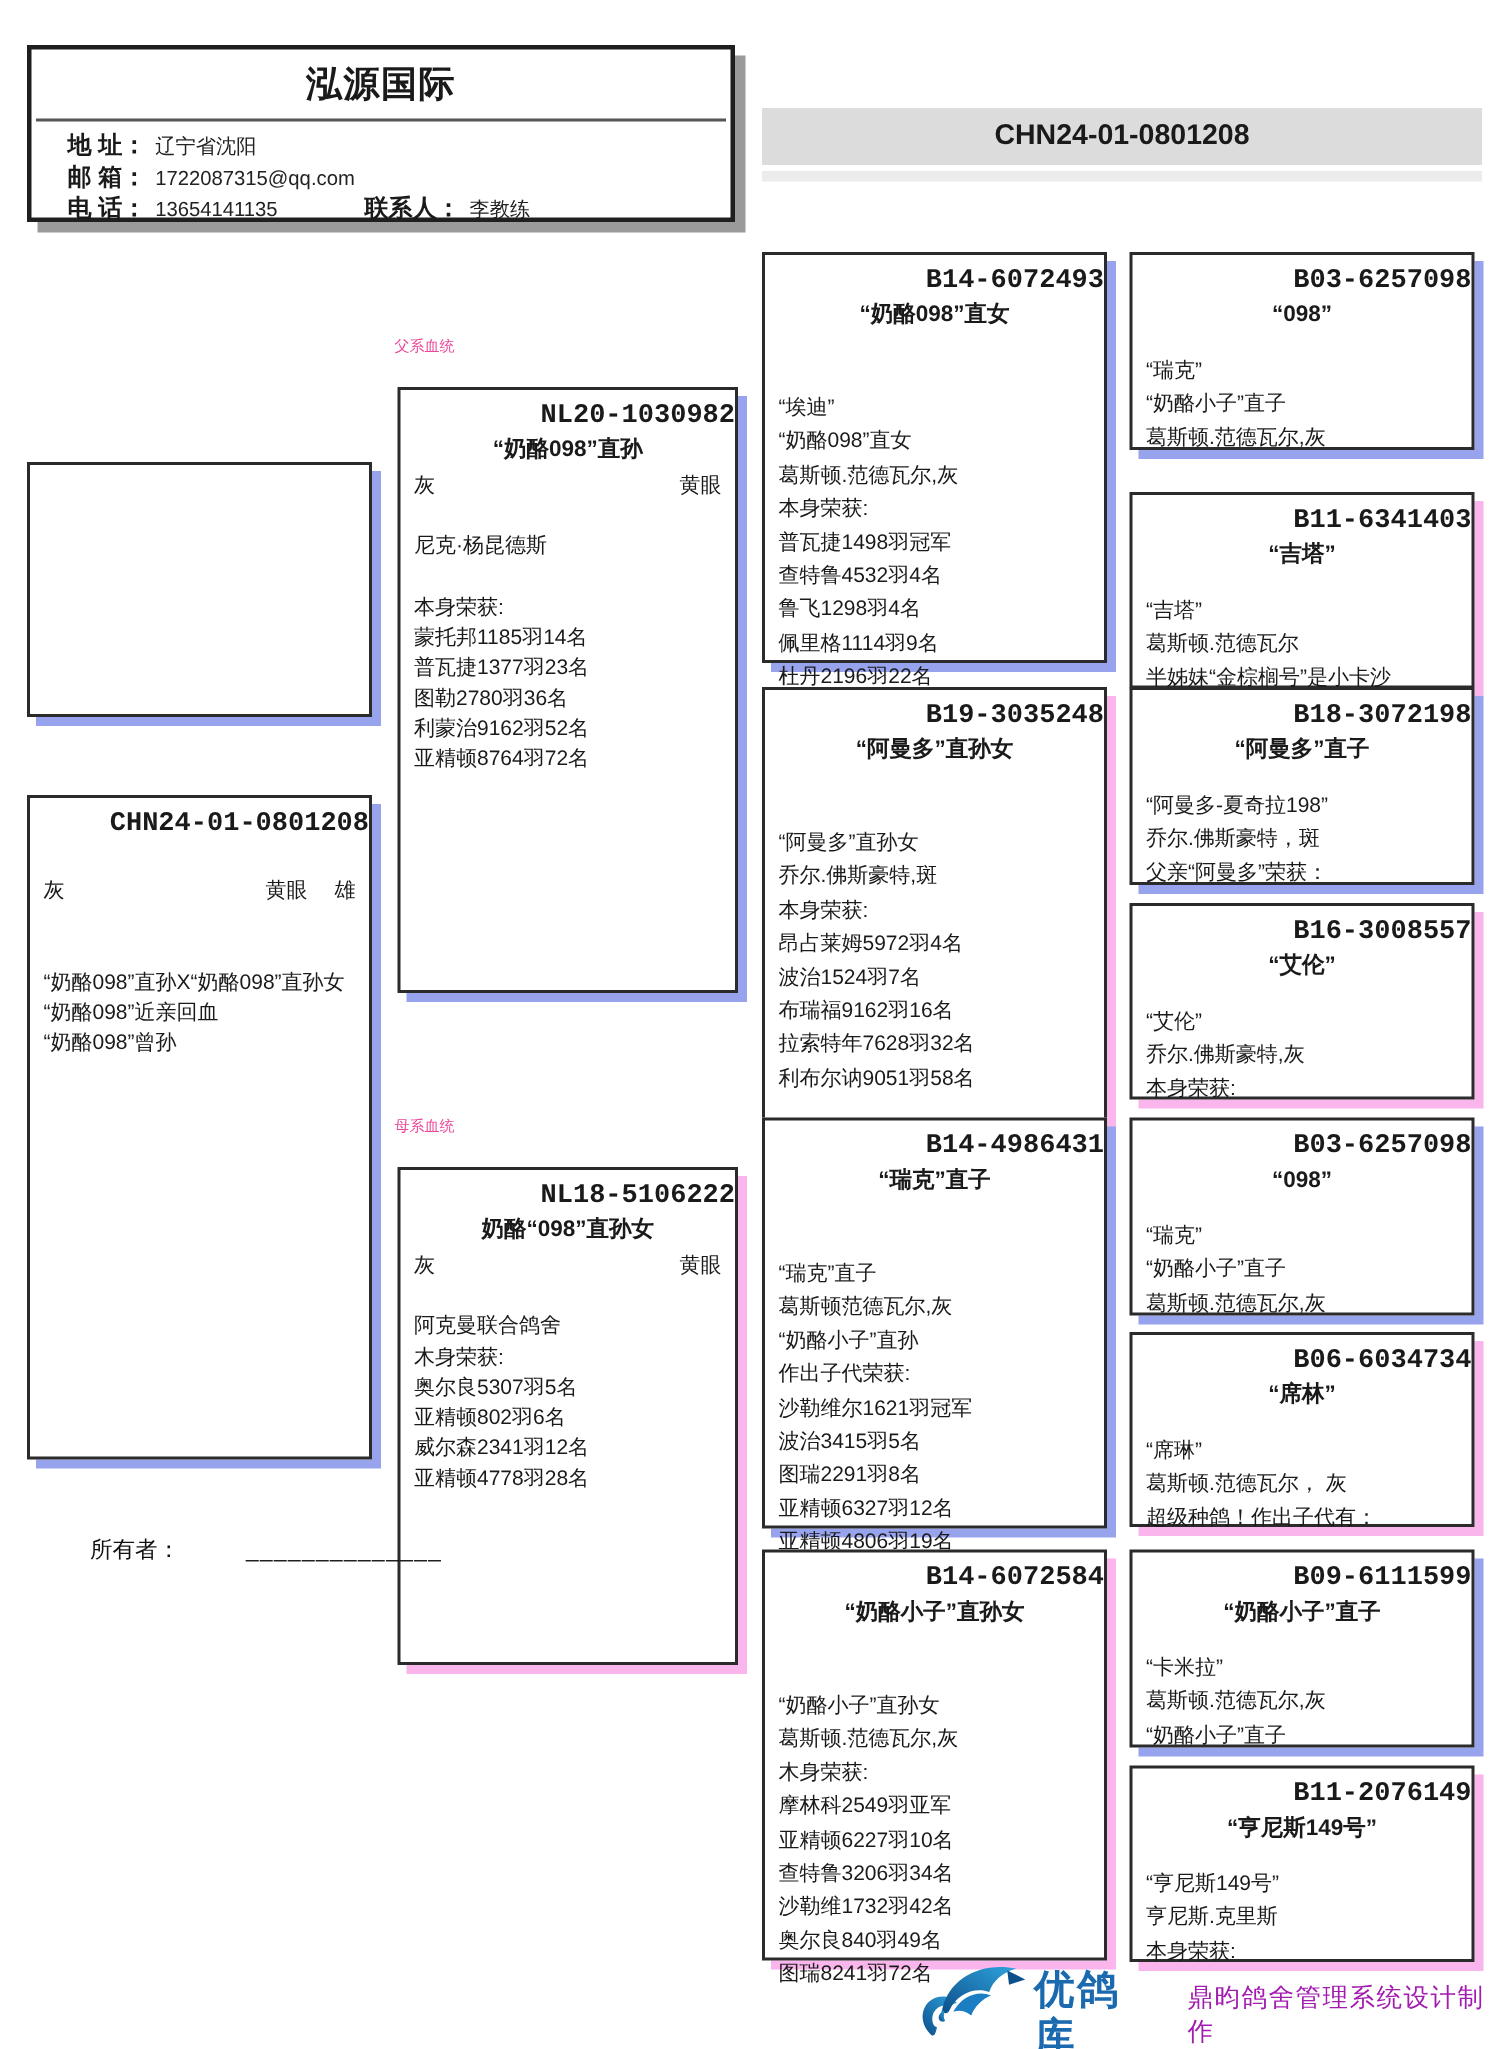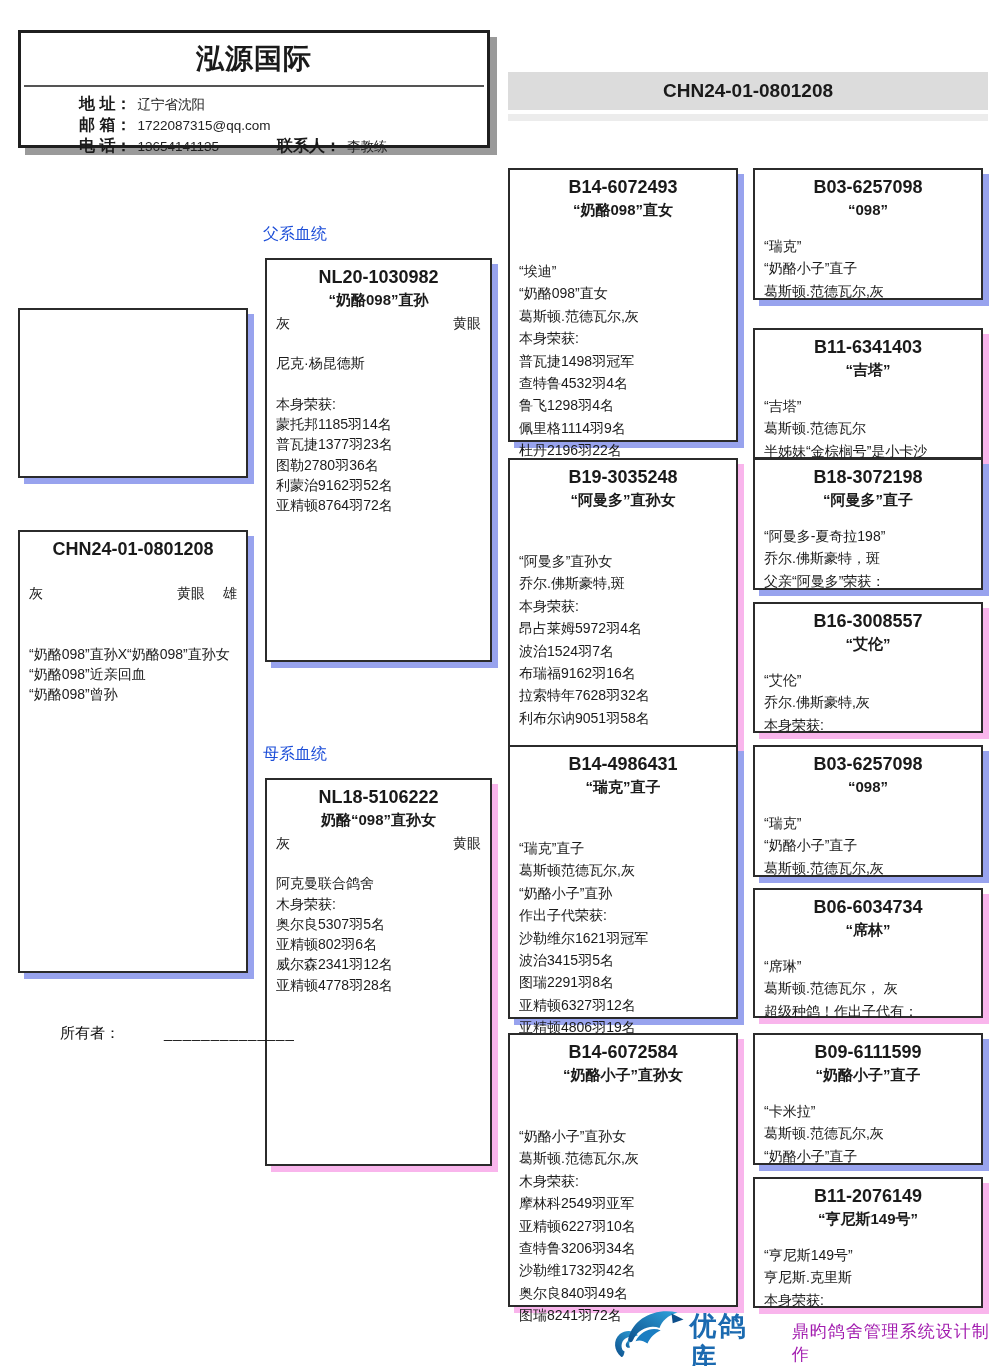"泓源国际" .company { font-size: 28px -> 24px }
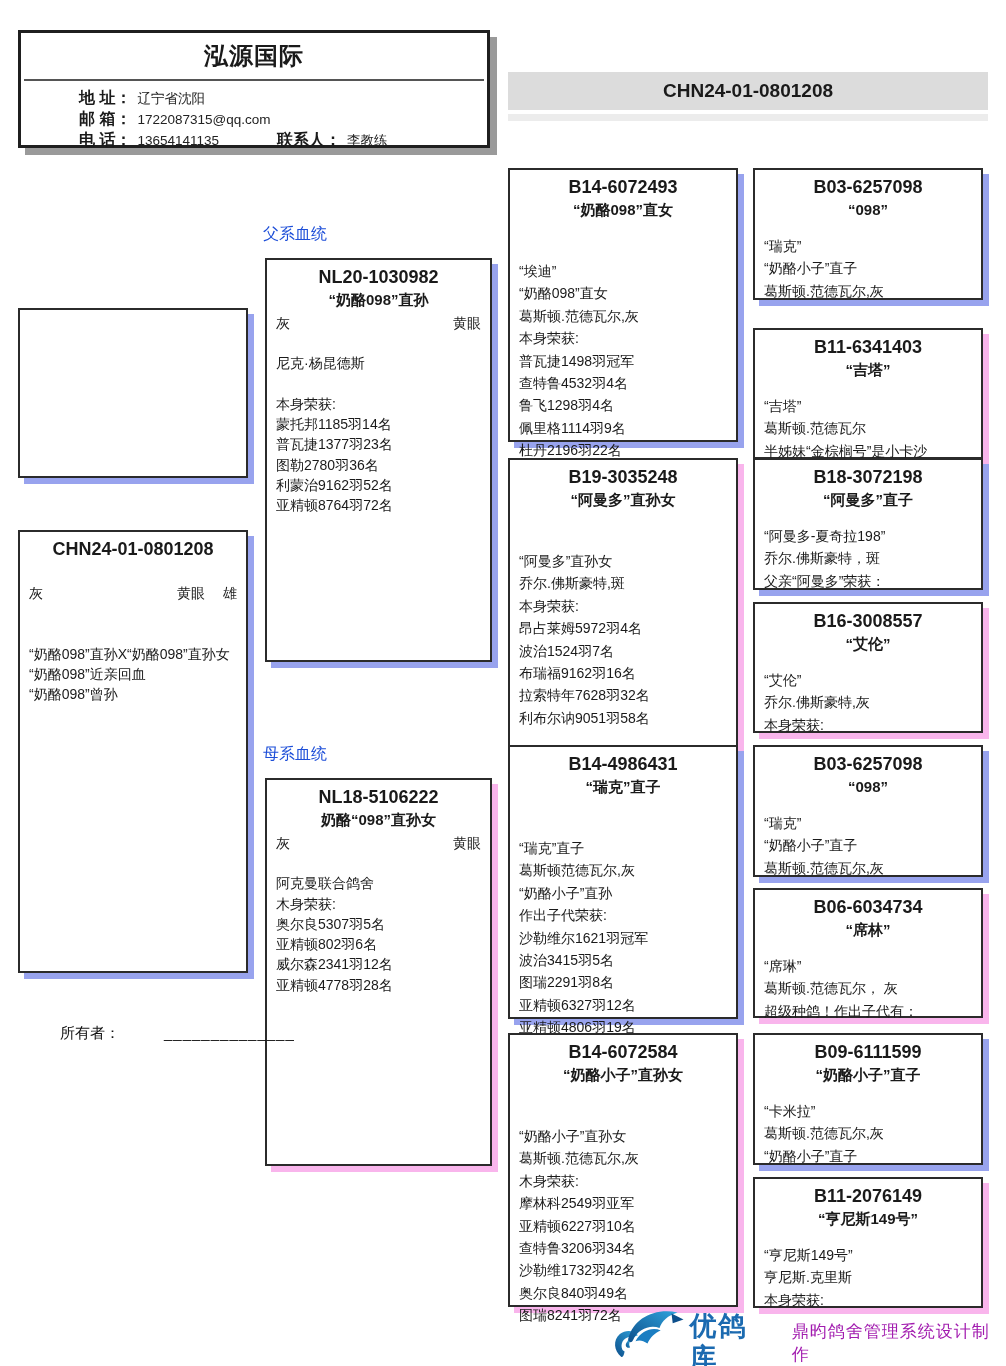"地 址： 辽宁省沈阳" .info-area { margin-left: 34px -> none }
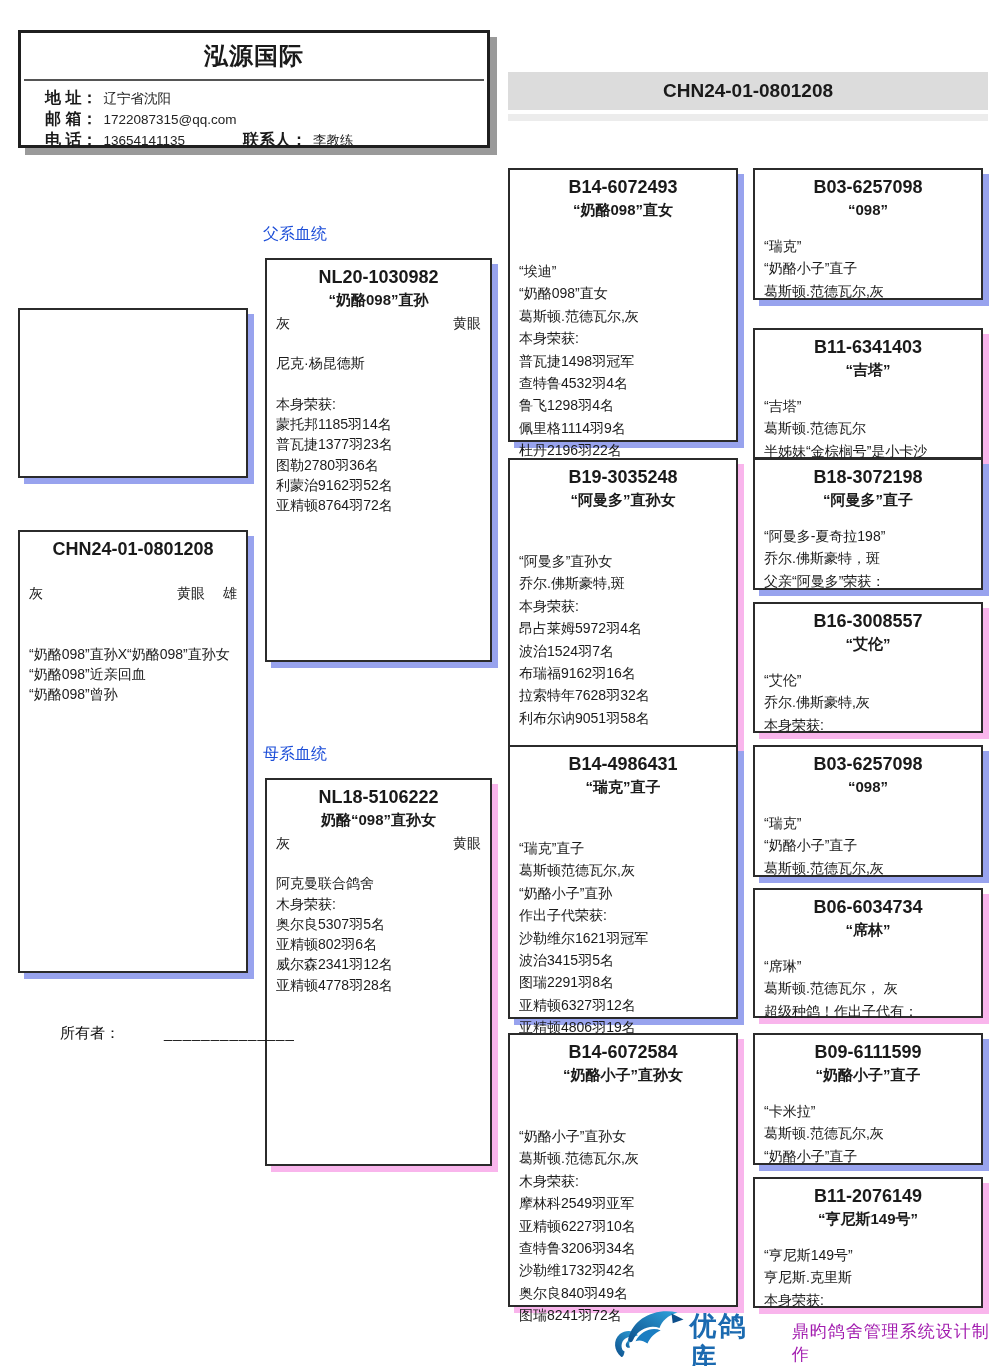"B14-6072493" .box-ring { font-family: none -> Liberation Mono, monospace; text-align: center -> right }
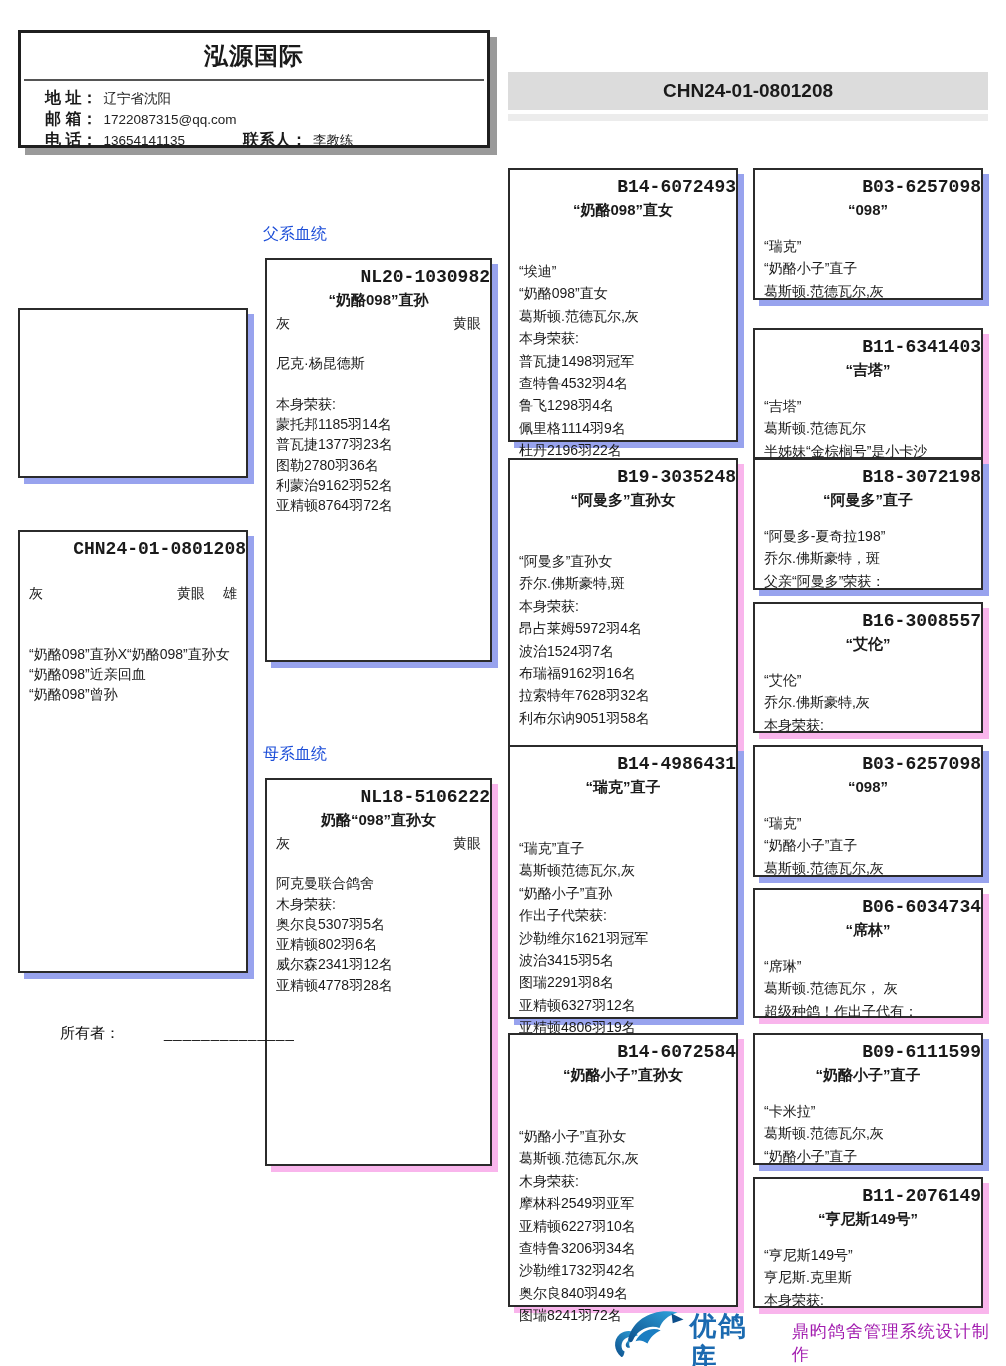"父系血统" .lineage-label { color: #1d4ed8 -> #ec4899; font-size: 16px -> 10px }
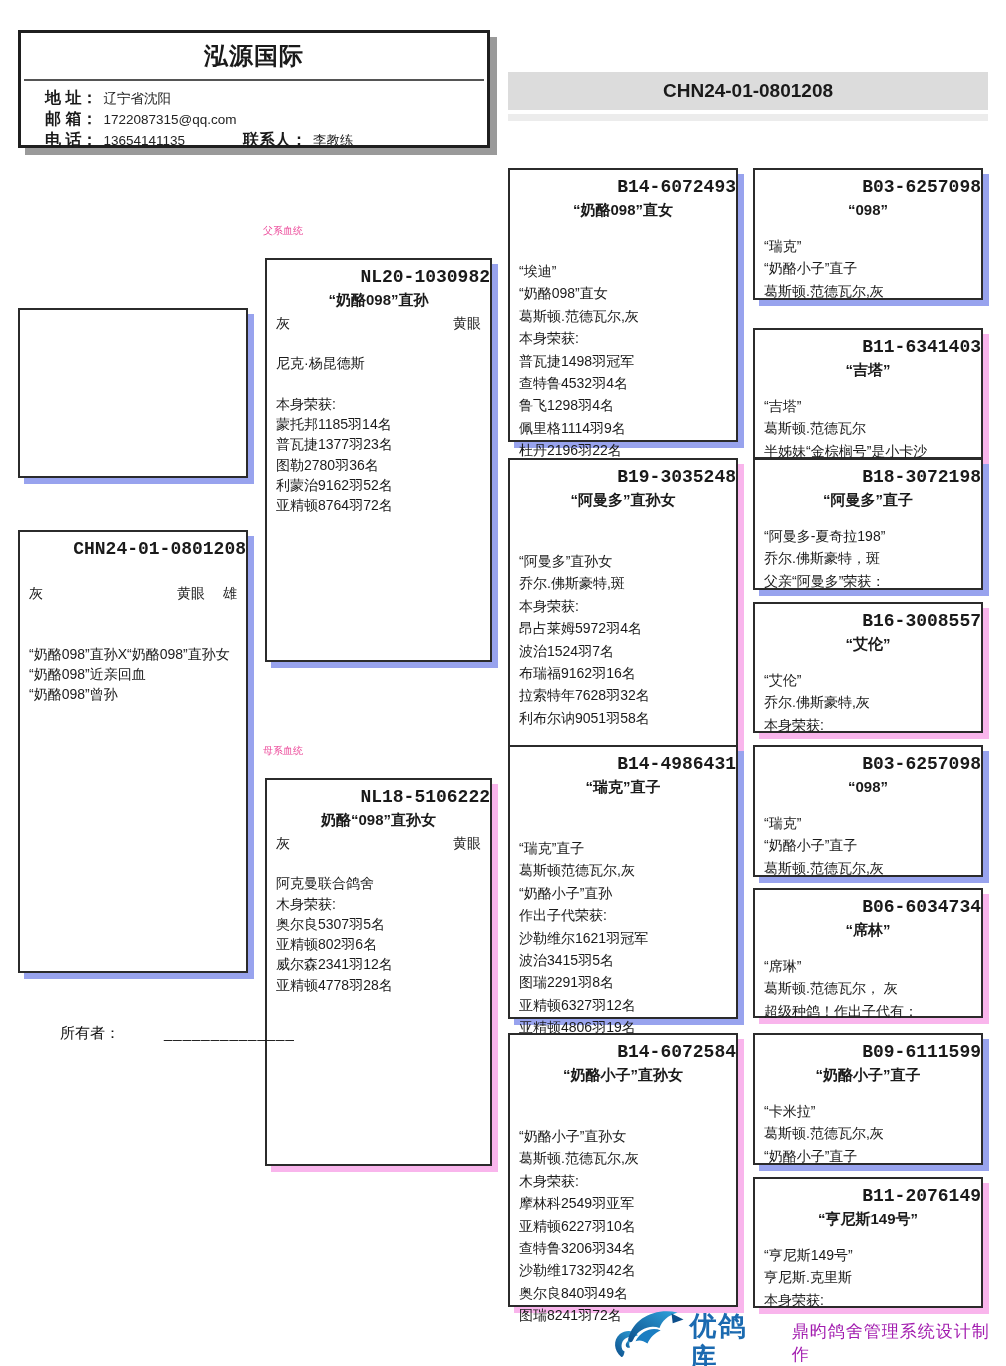"NL18-5106222" div.box { height: 388px -> 332px }
